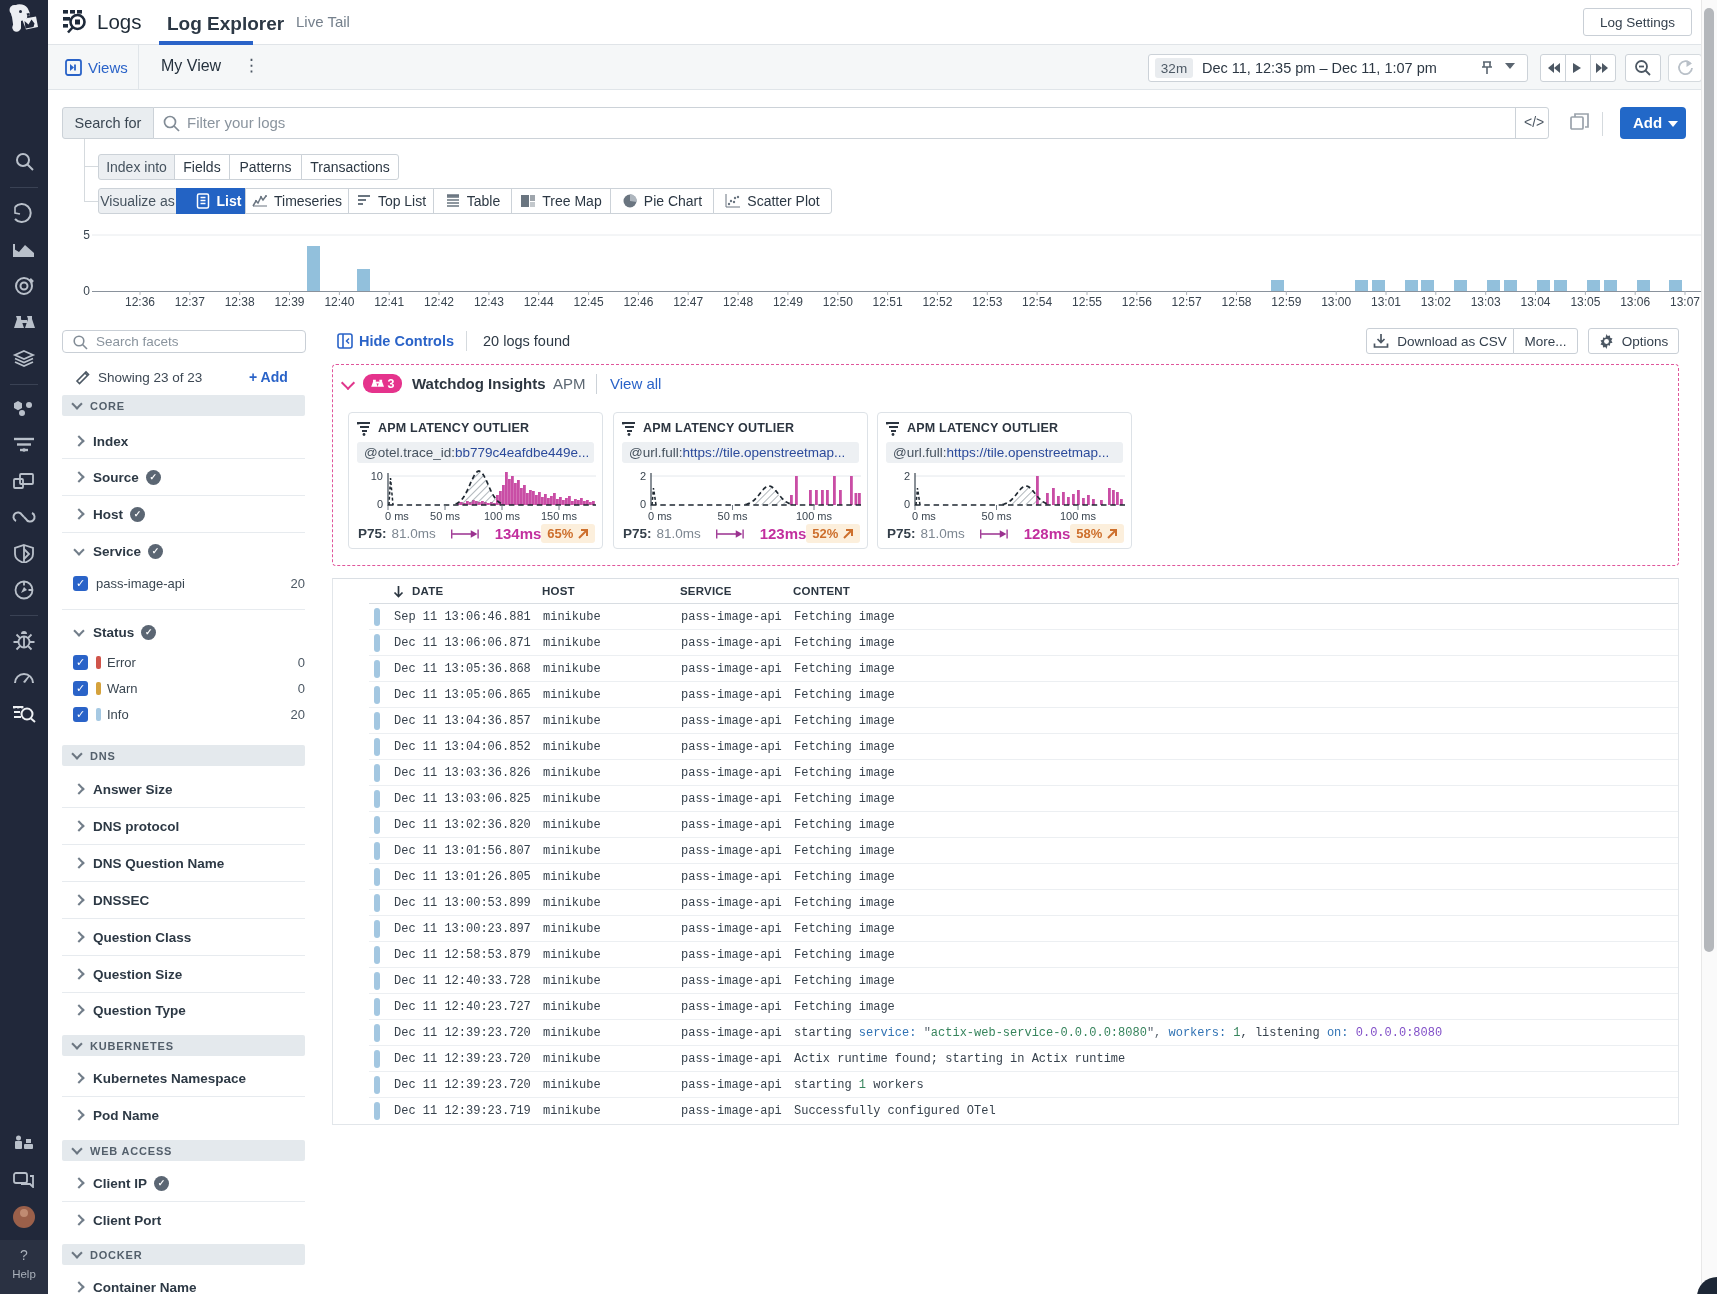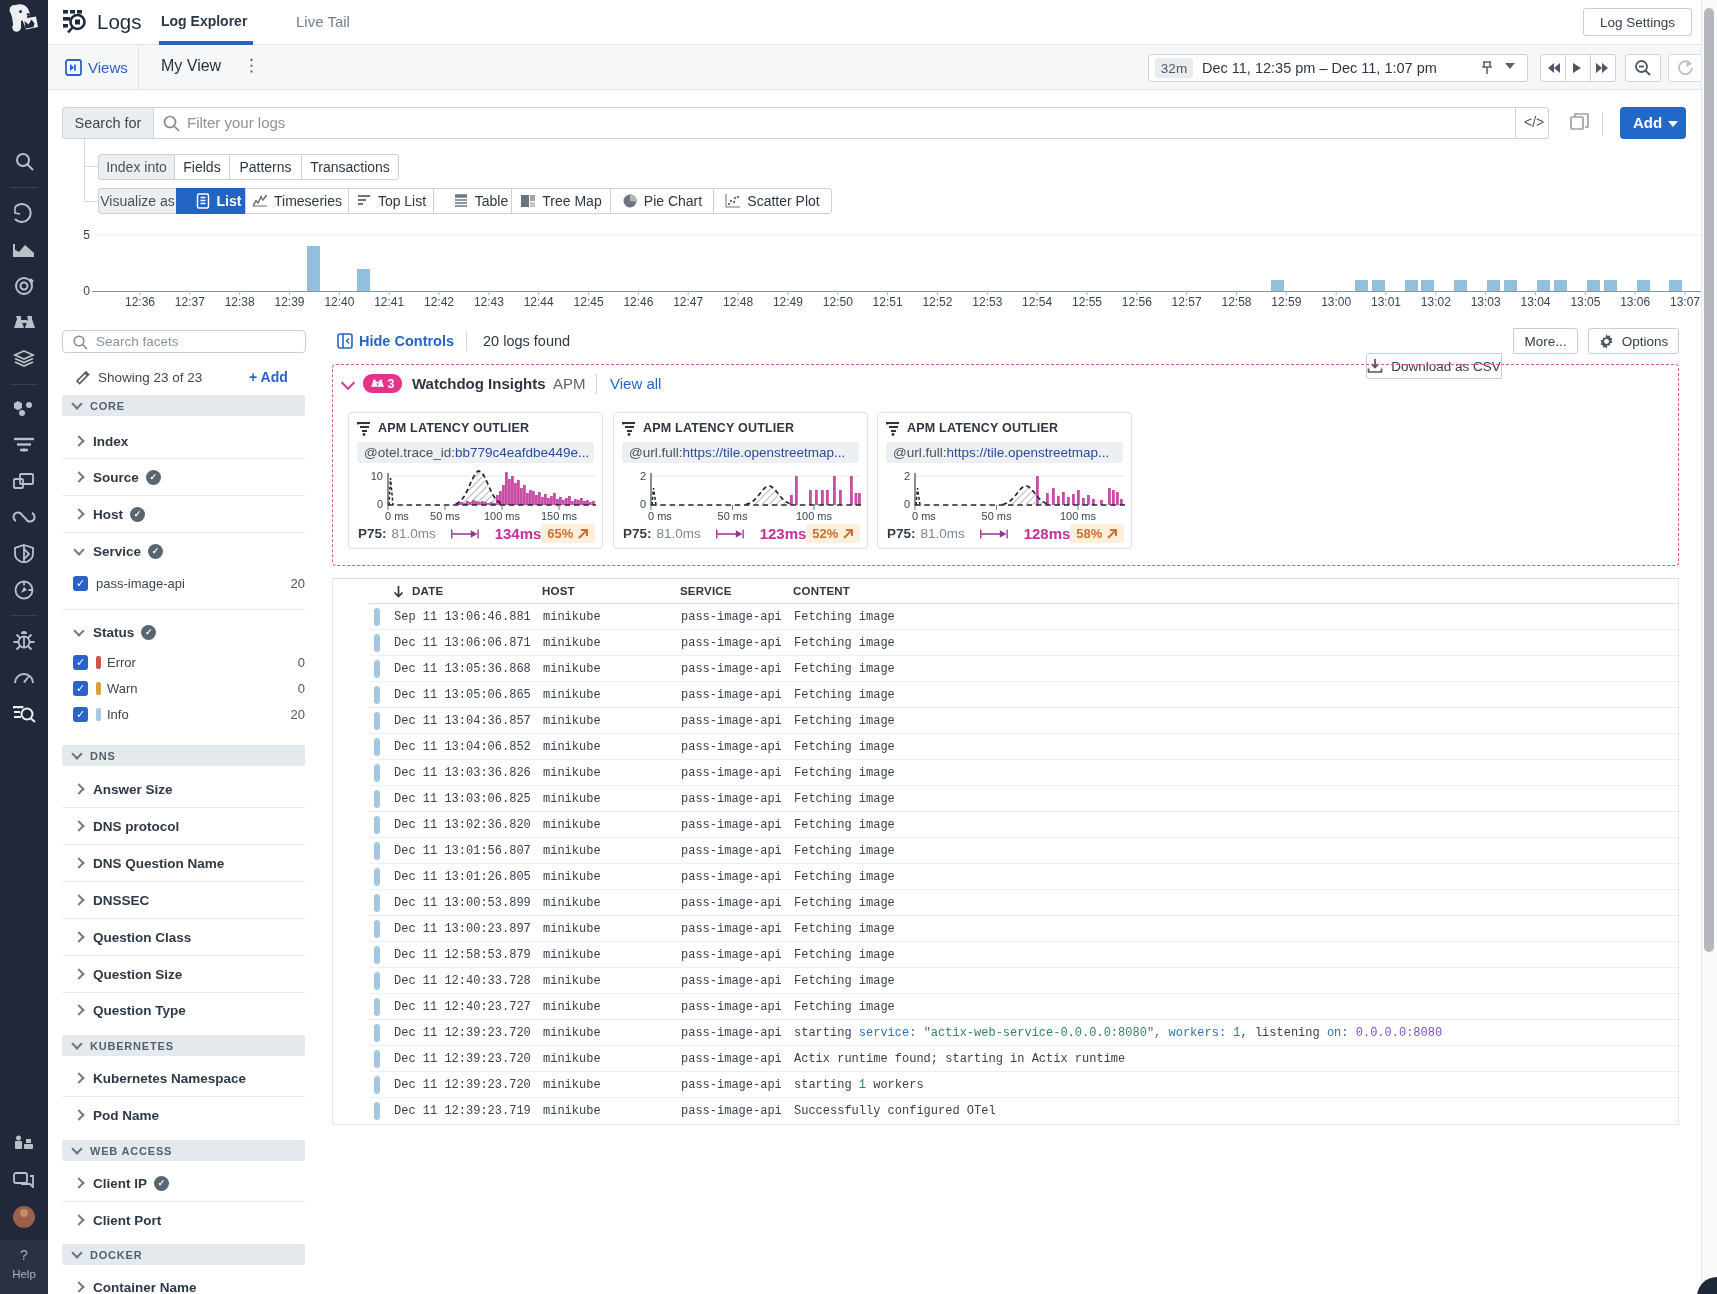"Log Explorer" div.abs { font-size: 14px -> 19px; left: 161px -> 167px }
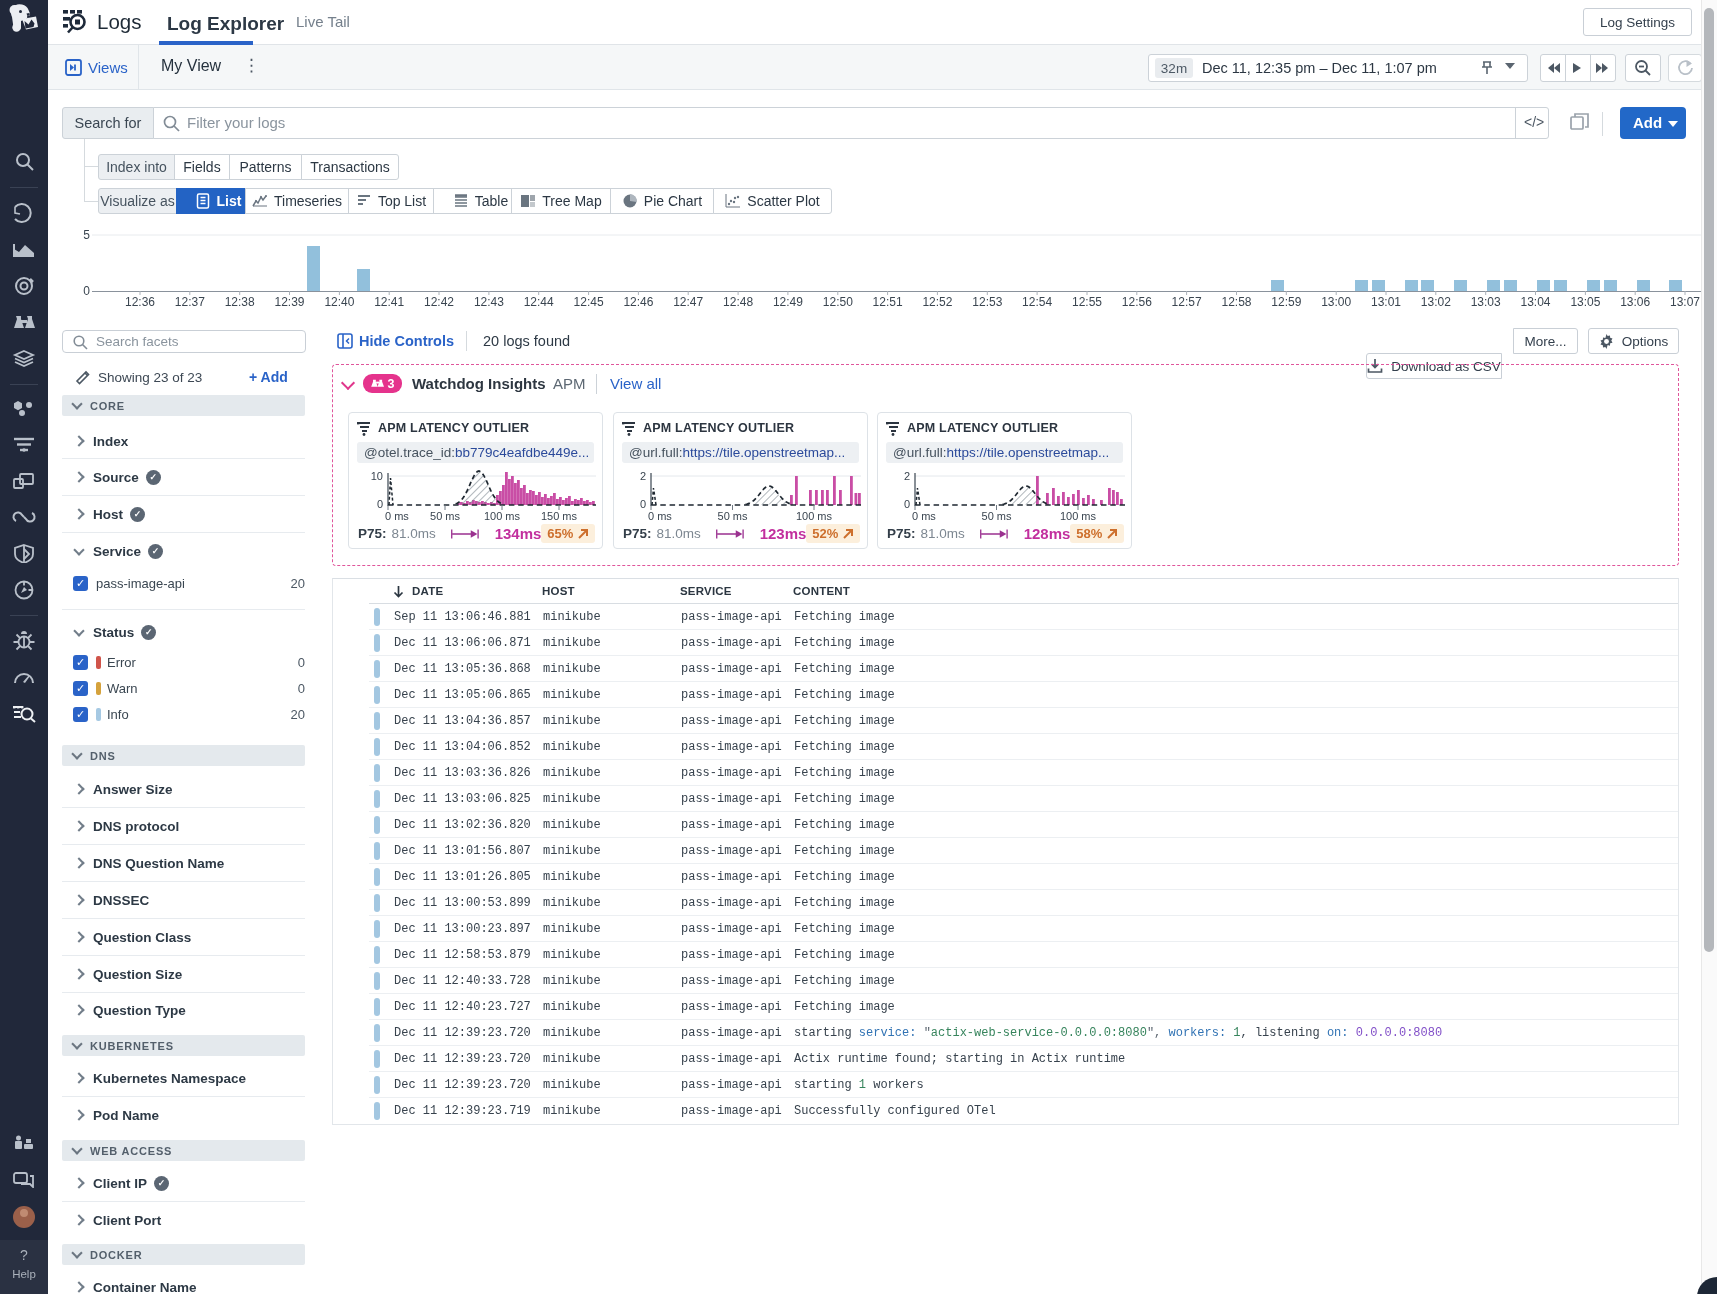"Table" div.seg { width: 95px -> 79px }
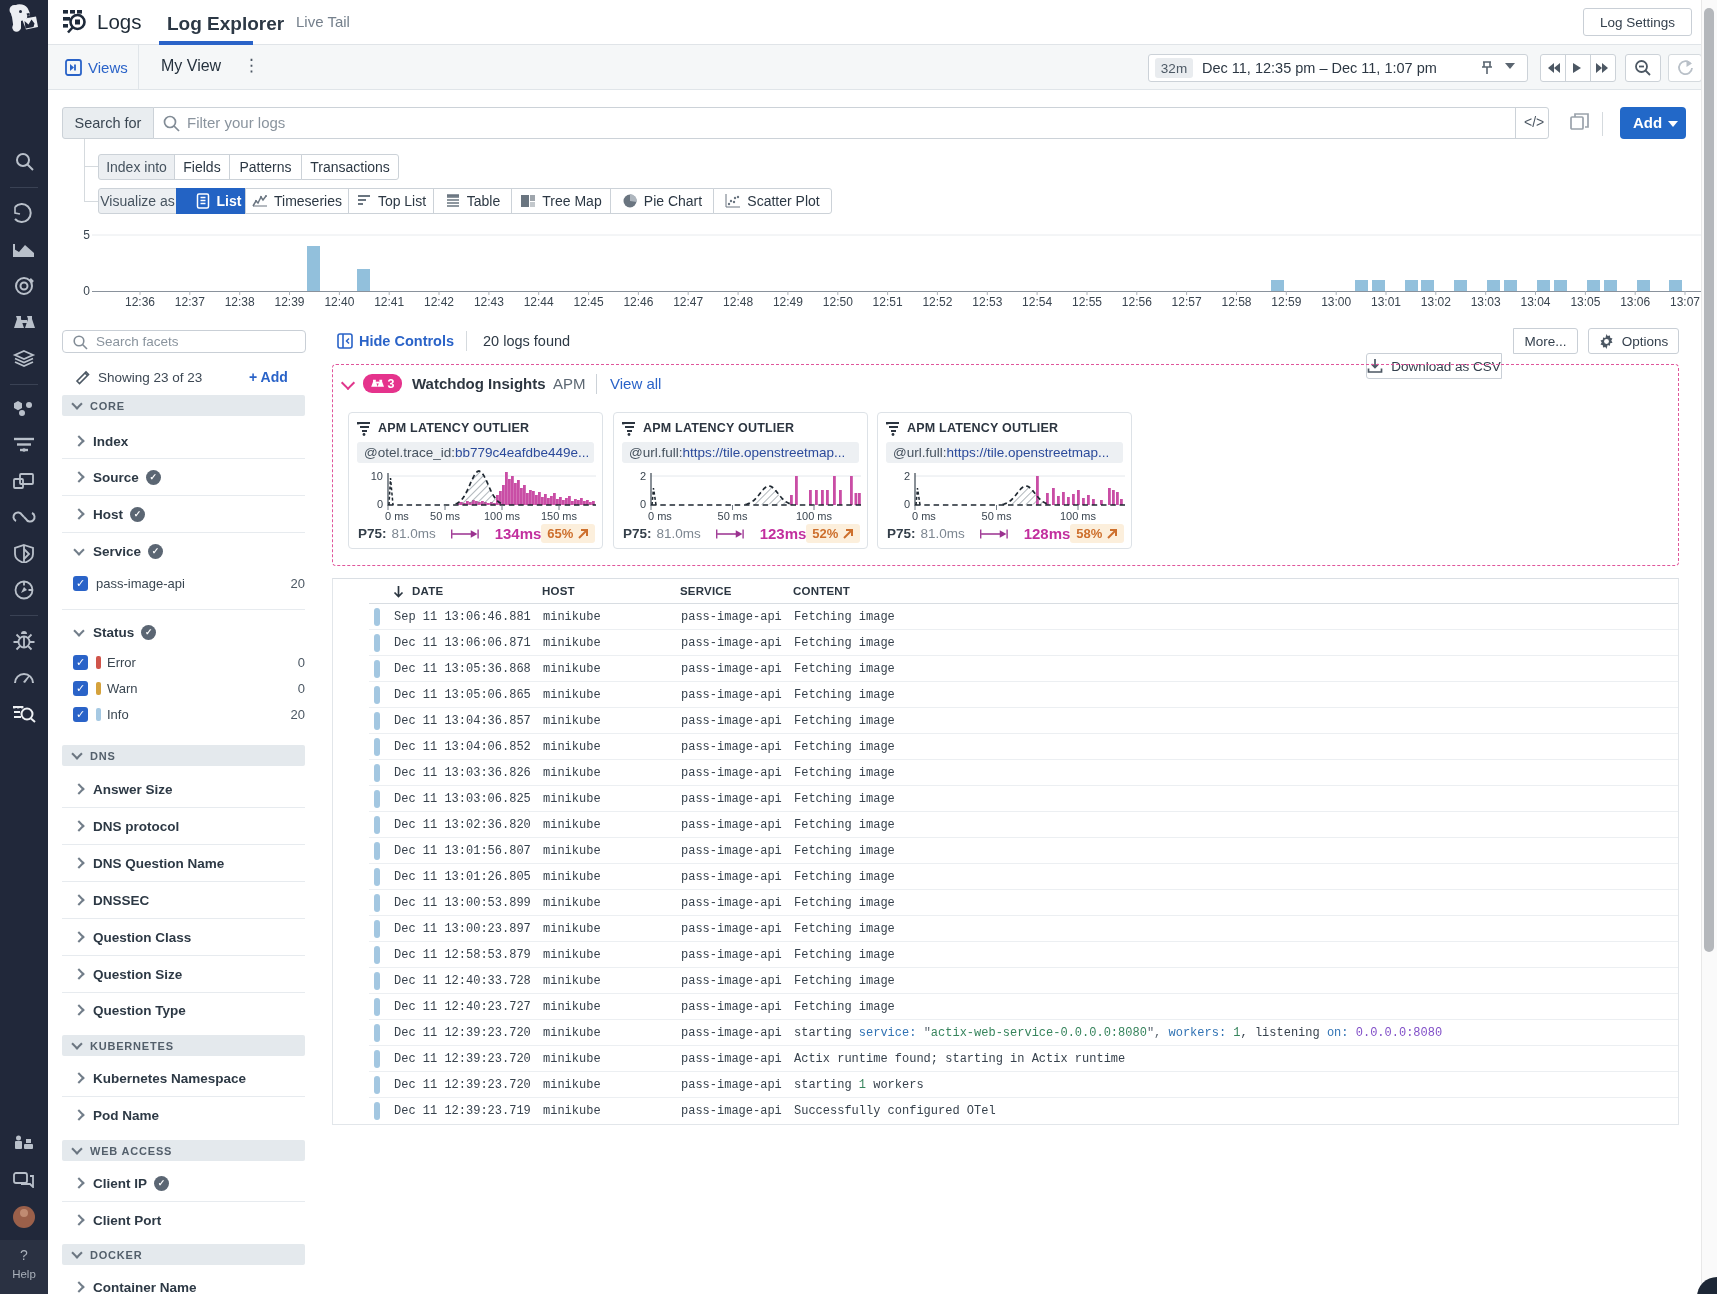"Download as CSV" div.btn { margin-top: 25px -> none; width: 136px -> 148px }
